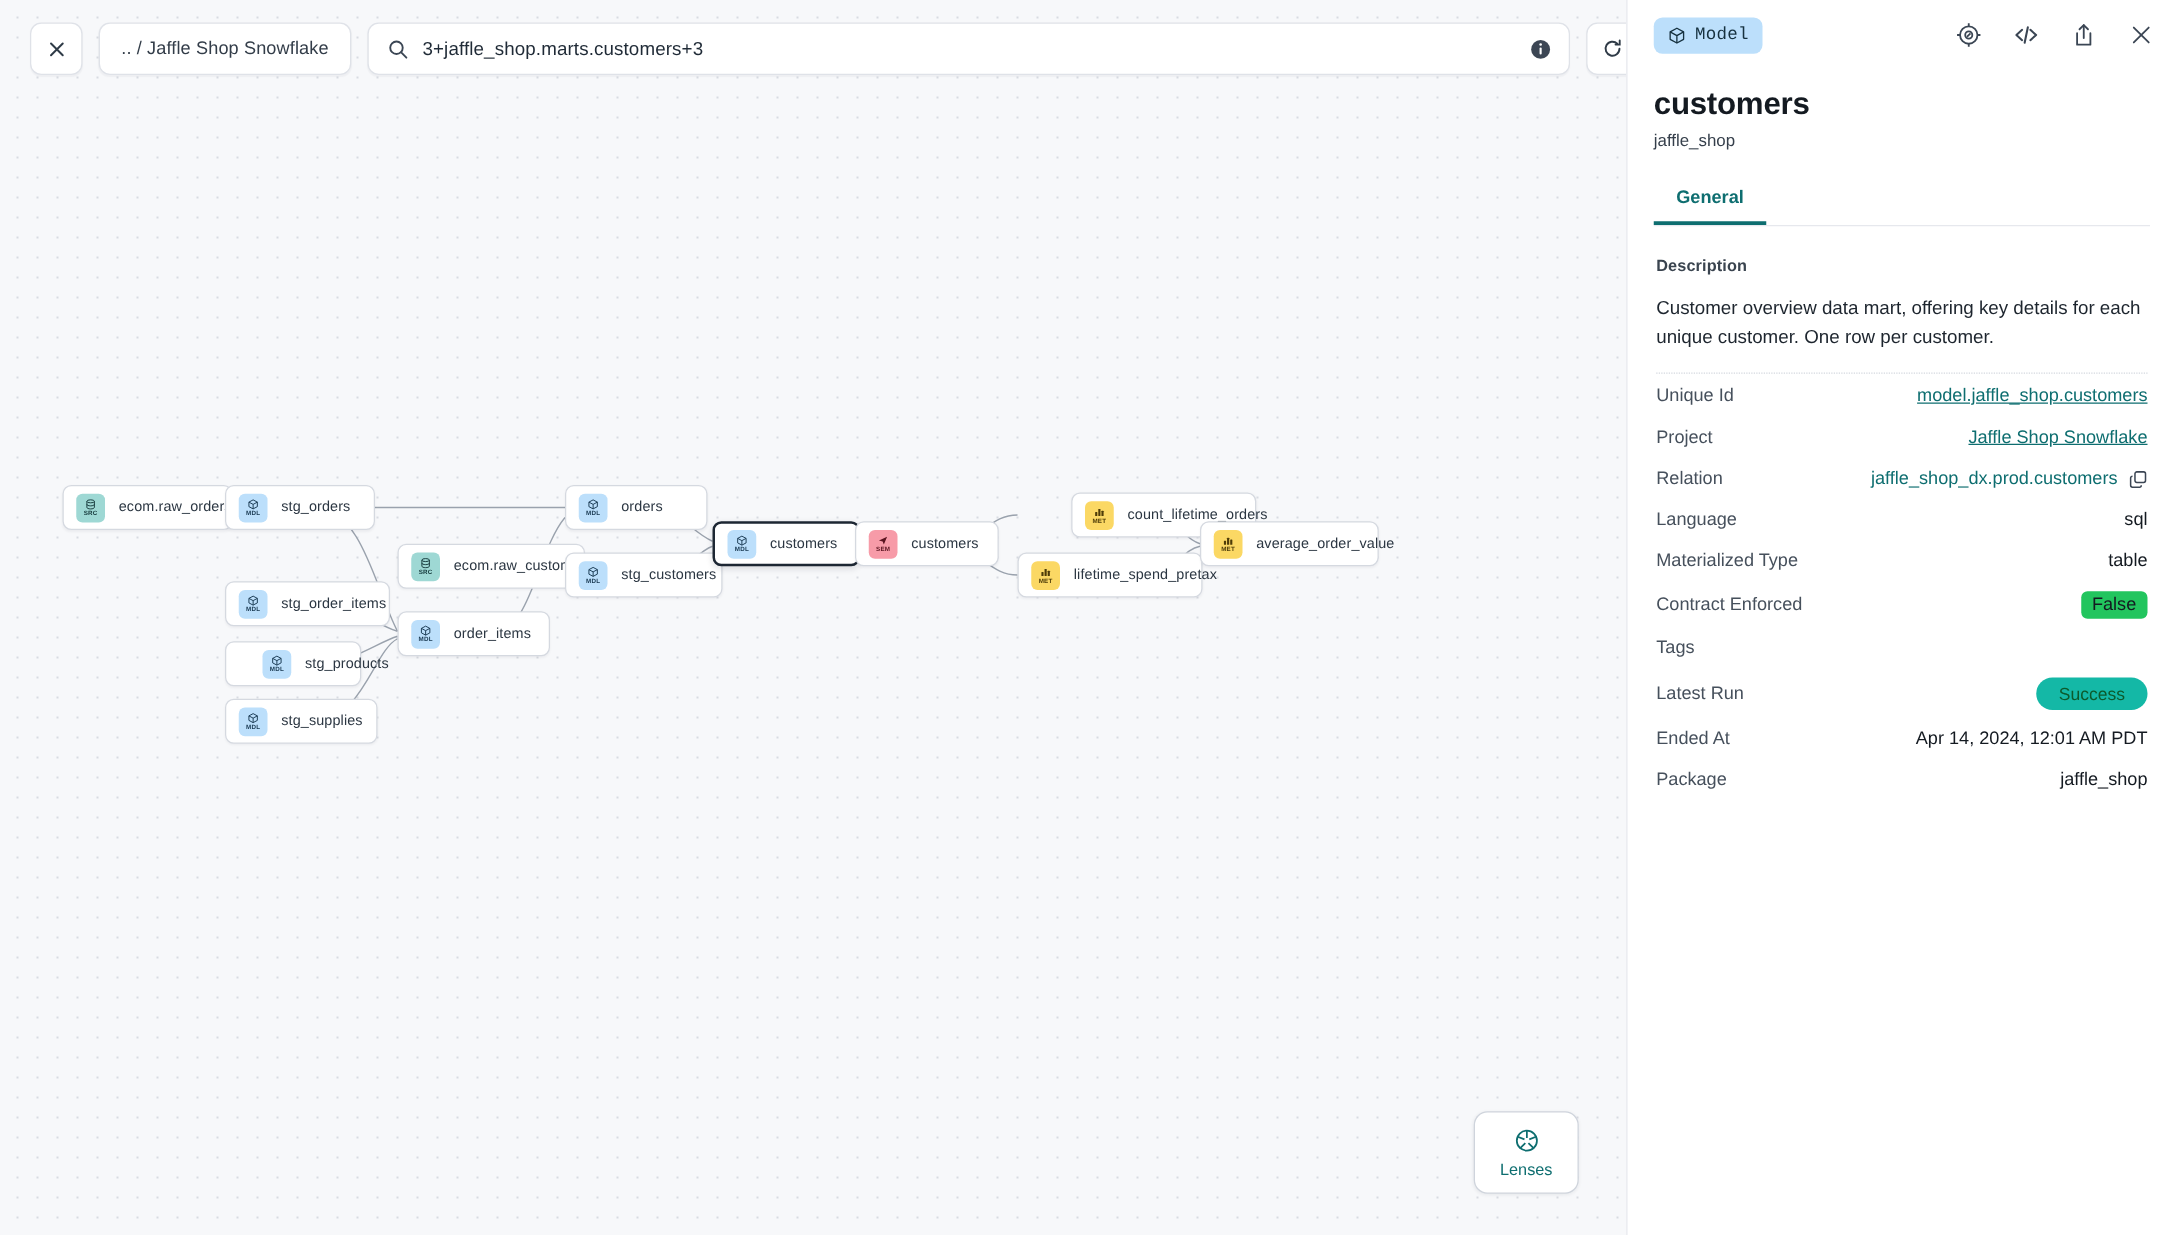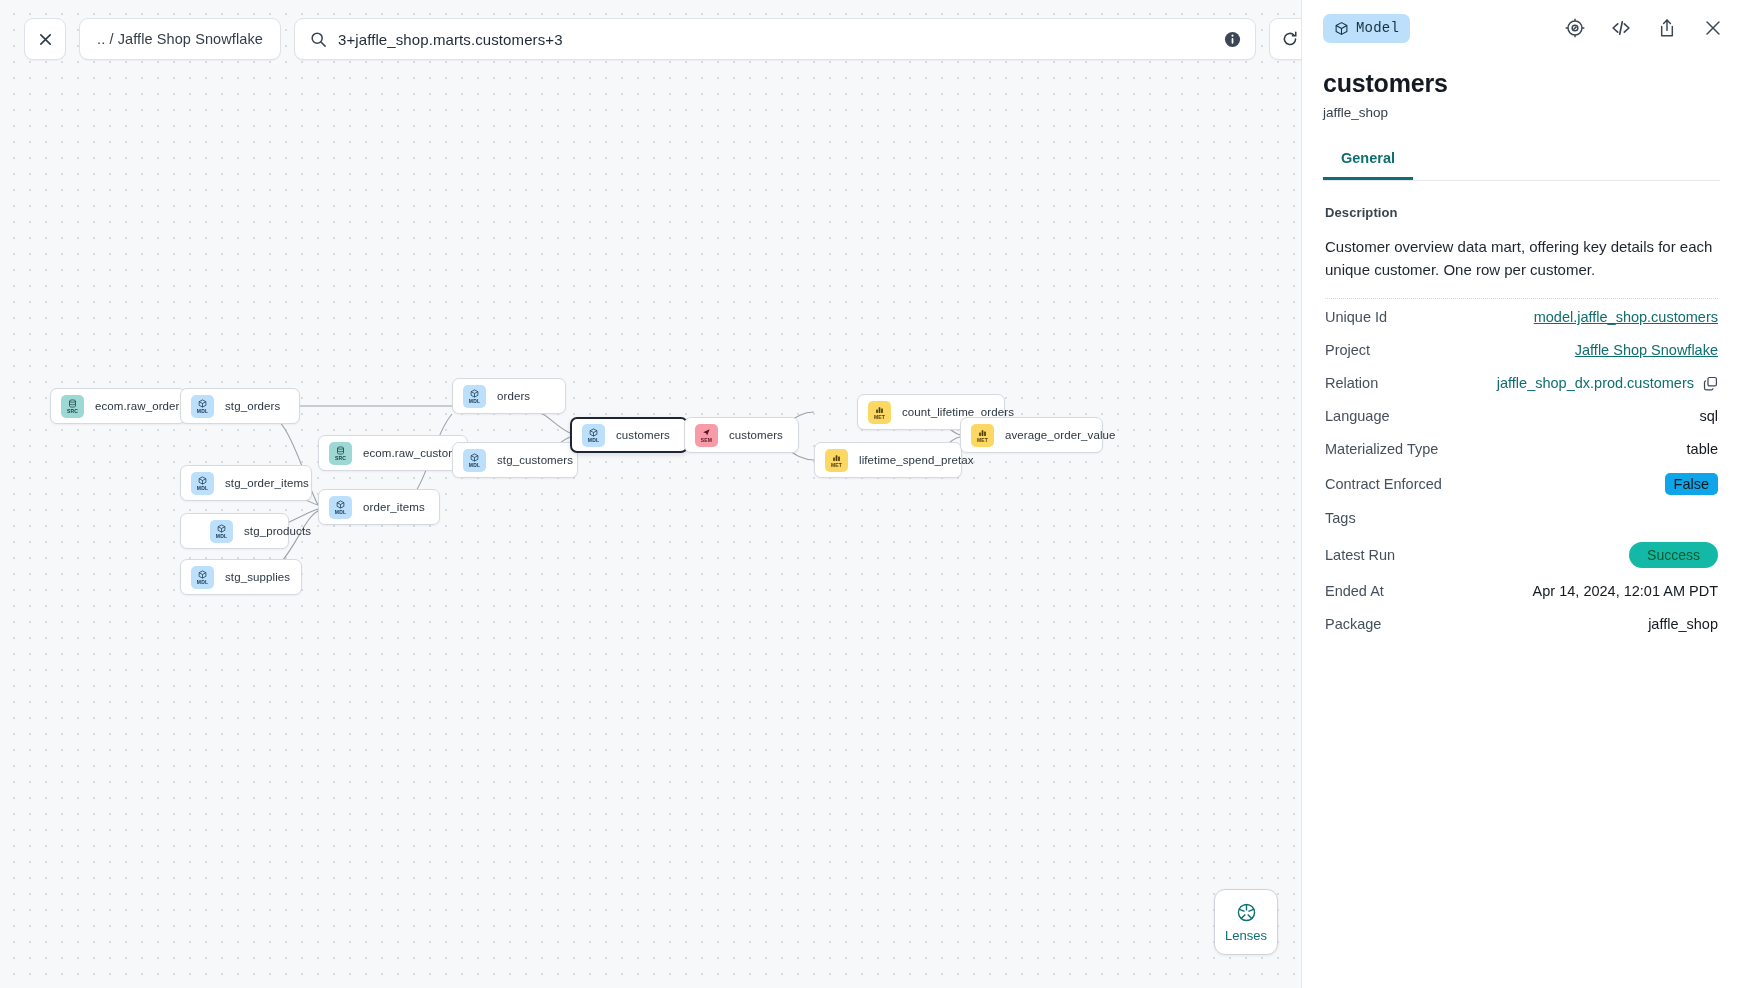"orders" div.node { top: 378px -> 388px }
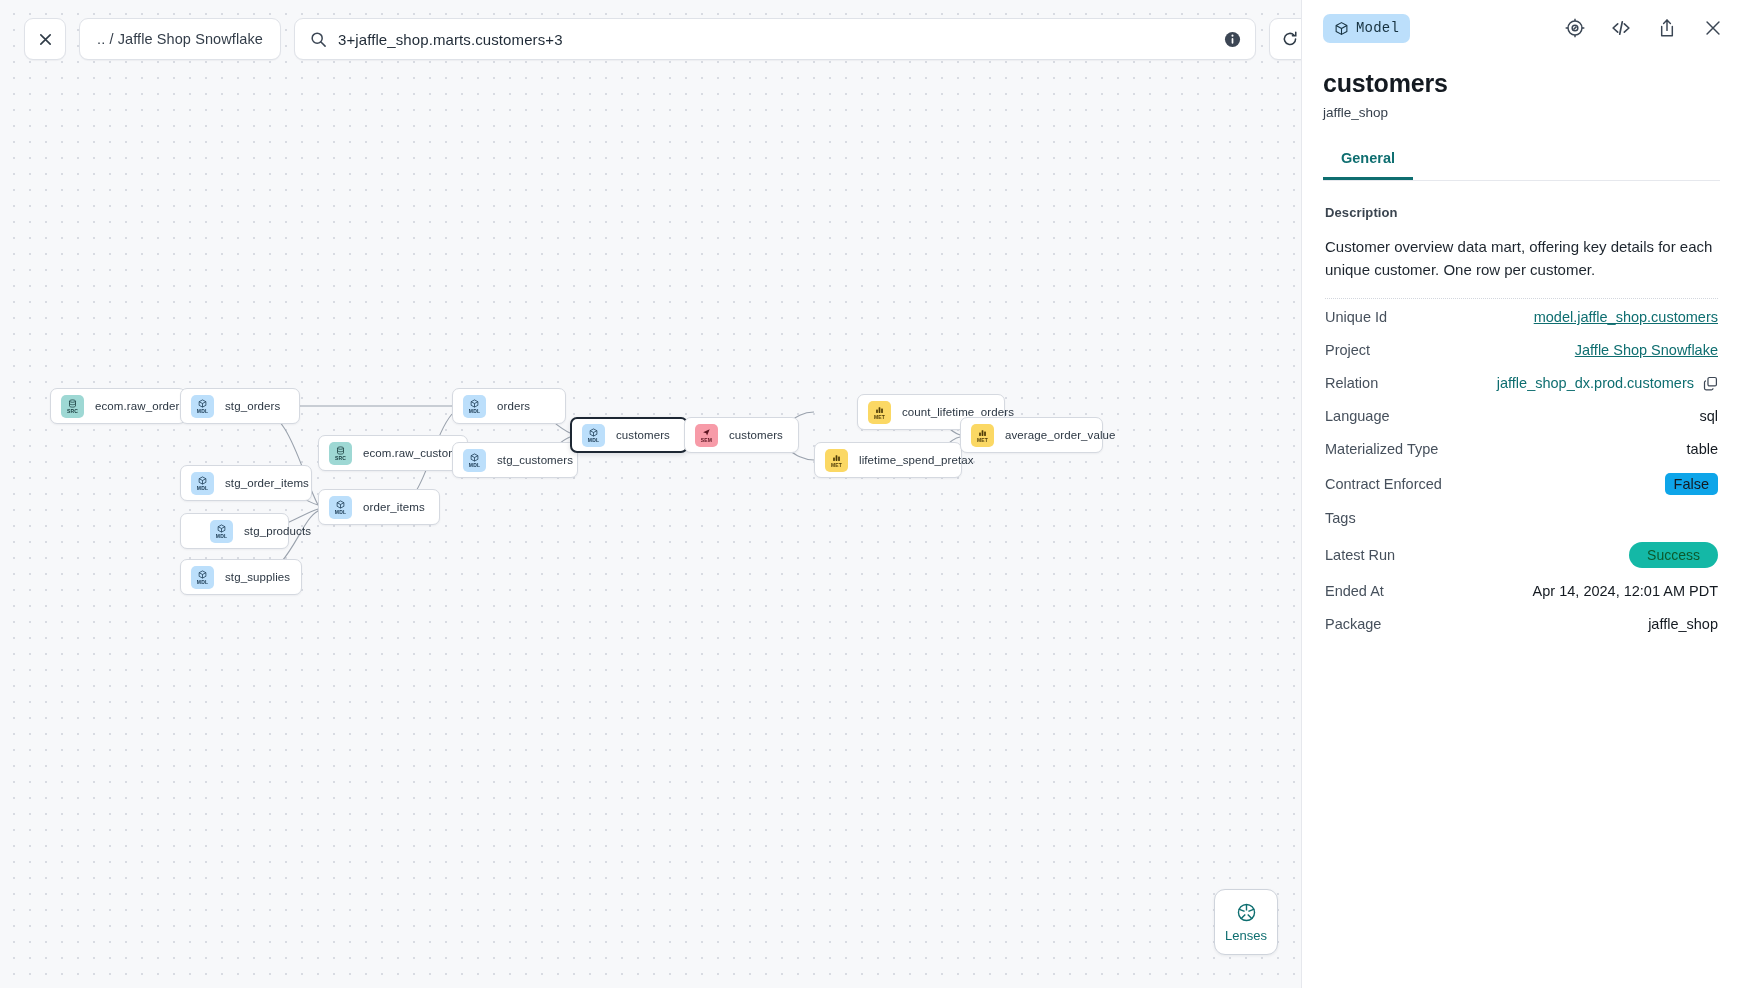"False" .pill-gray { background: #0ea5e9 -> #22c55e }
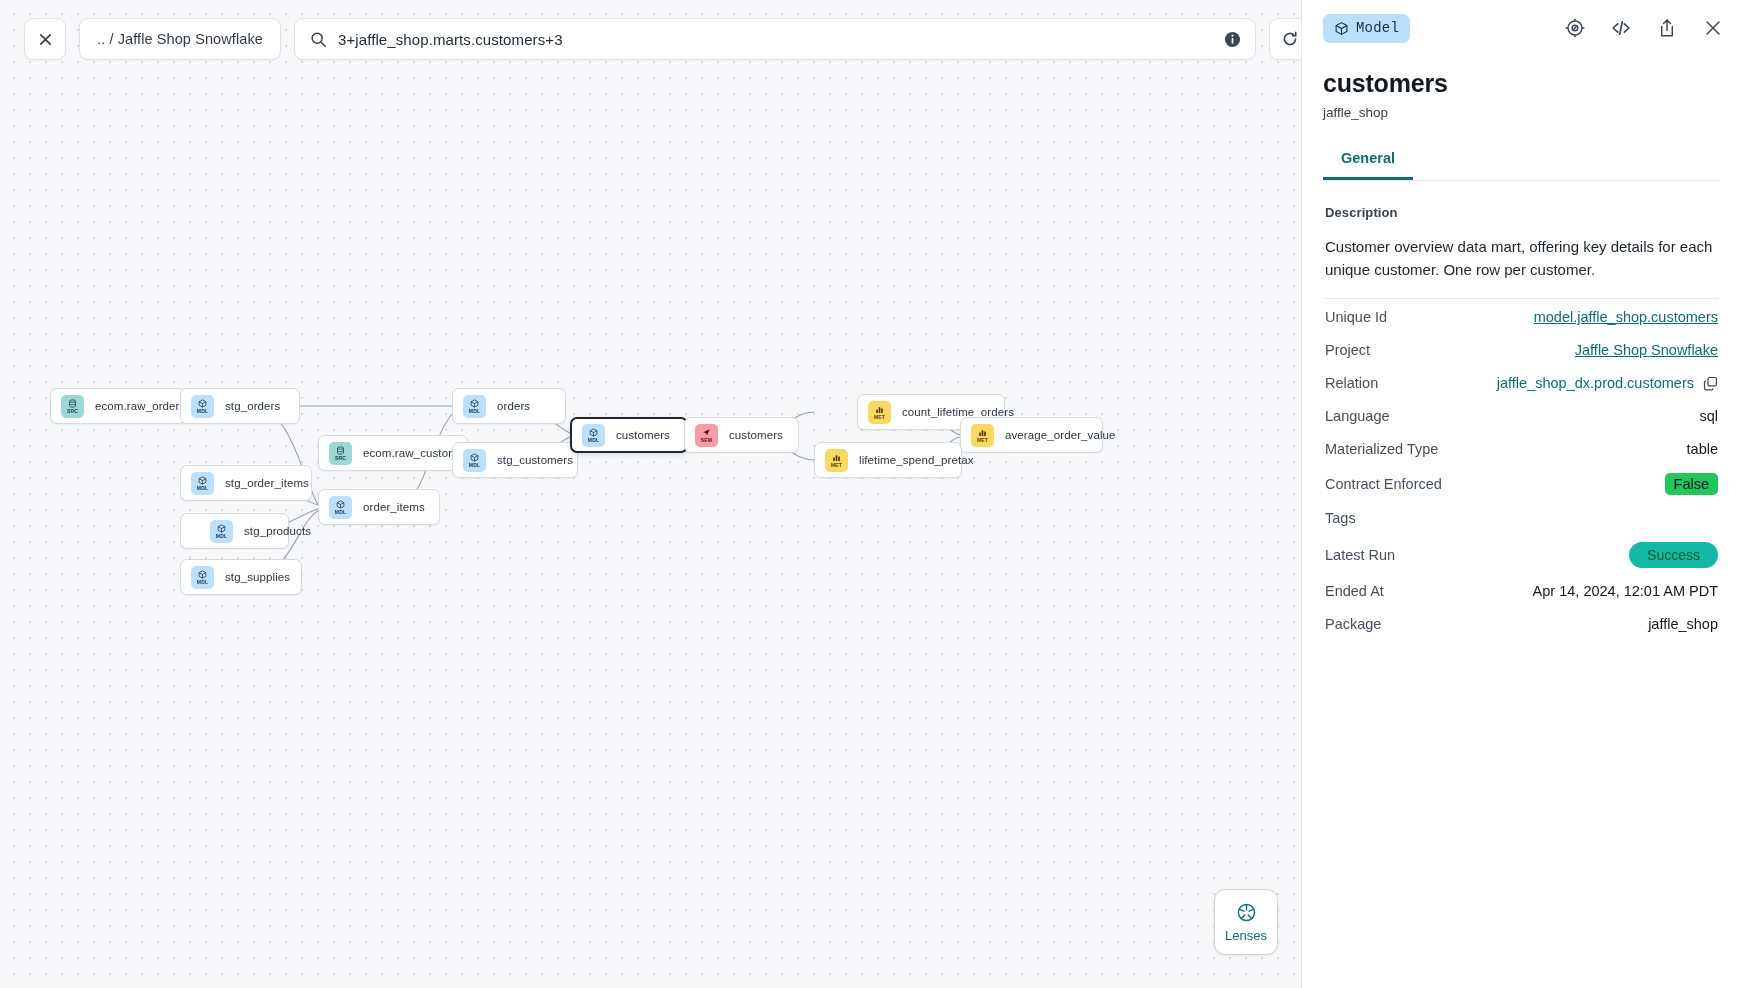"Lenses" .lenses { right: 23px -> 38px; width: 64px -> 84px }
